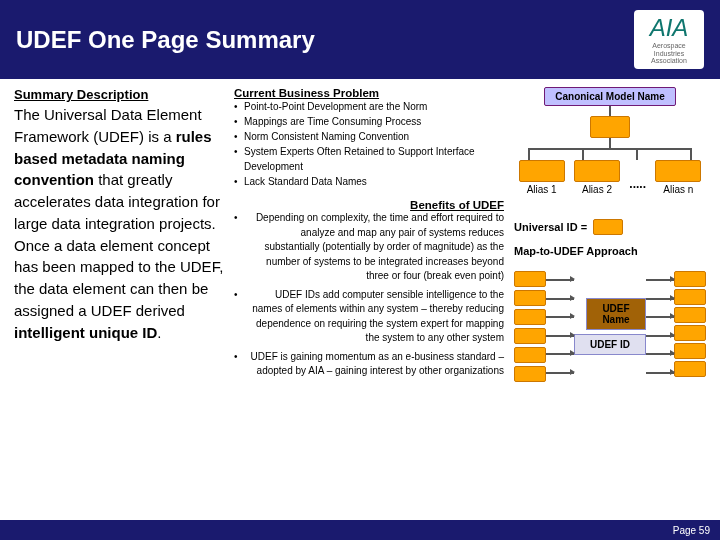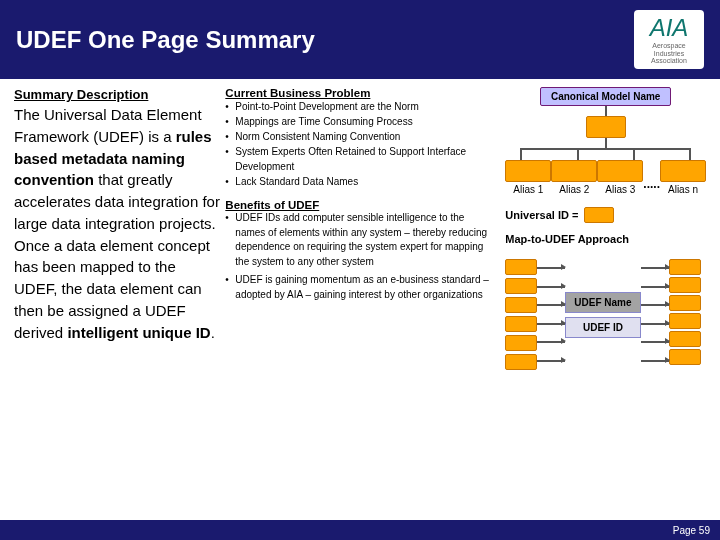"Alias 3" div.alias-item { html: <div> <div></div> <span>Alias 3</span> </div> -> none }
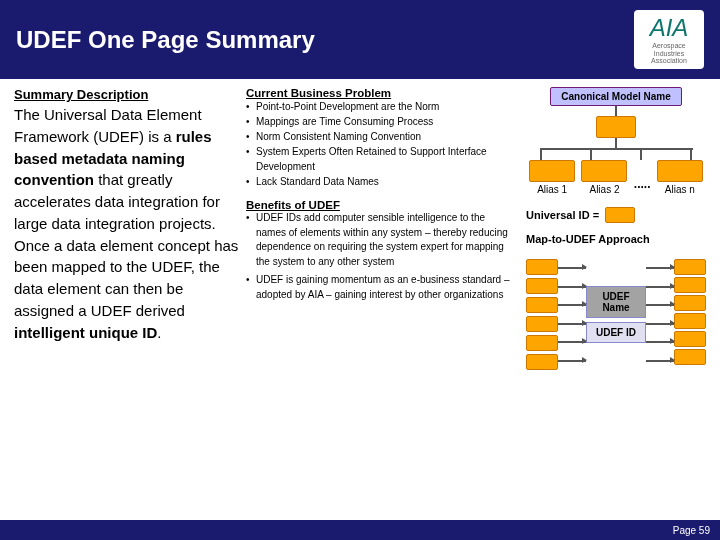"Benefits of UDEF" div { text-align: none -> right }
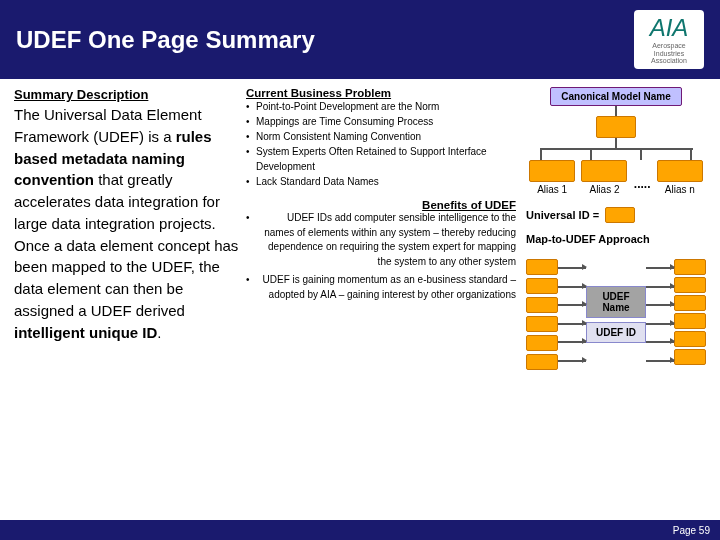"Depending on complexity, the time" li { html: none -> <li>Depending on complexity, the time and effort required to analyze and map any pair of systems reduces substantially (potentially by order of magnitude) as the number of systems to be integrated increases beyond three or four (break even point)</li> }
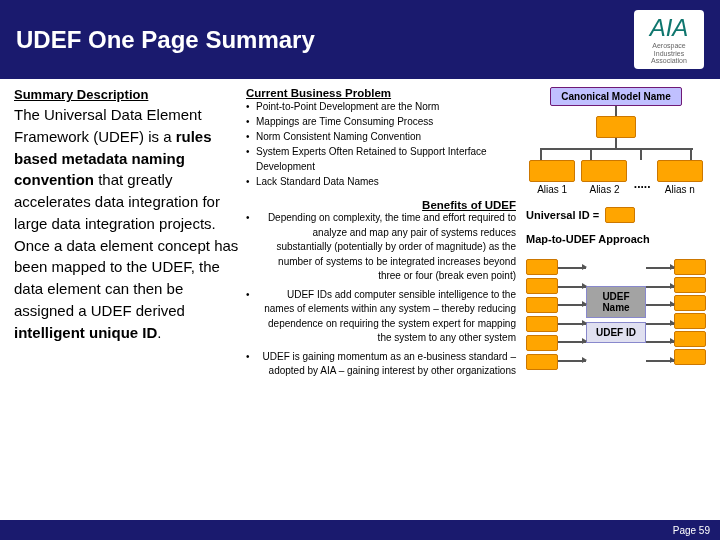"Universal ID =" div.universal-id-row { margin-top: 6px -> 18px }
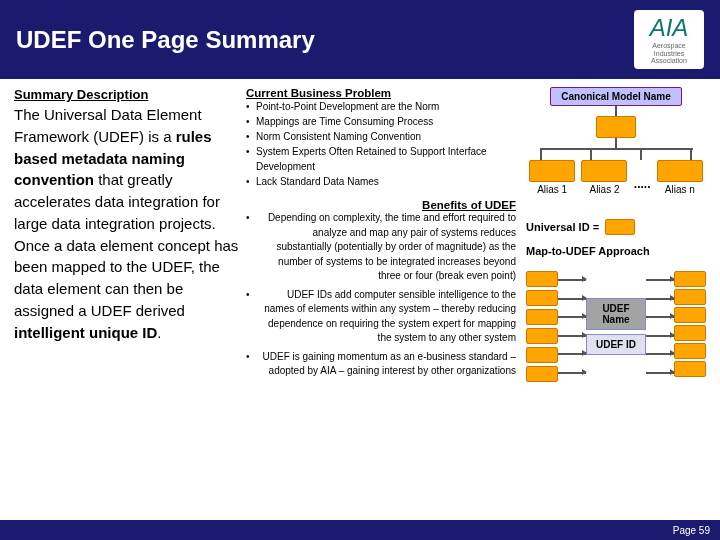"UDEF Name" .udef-name-box { background: #a3a3a3 -> #a16207; margin-left: none -> 12px }
